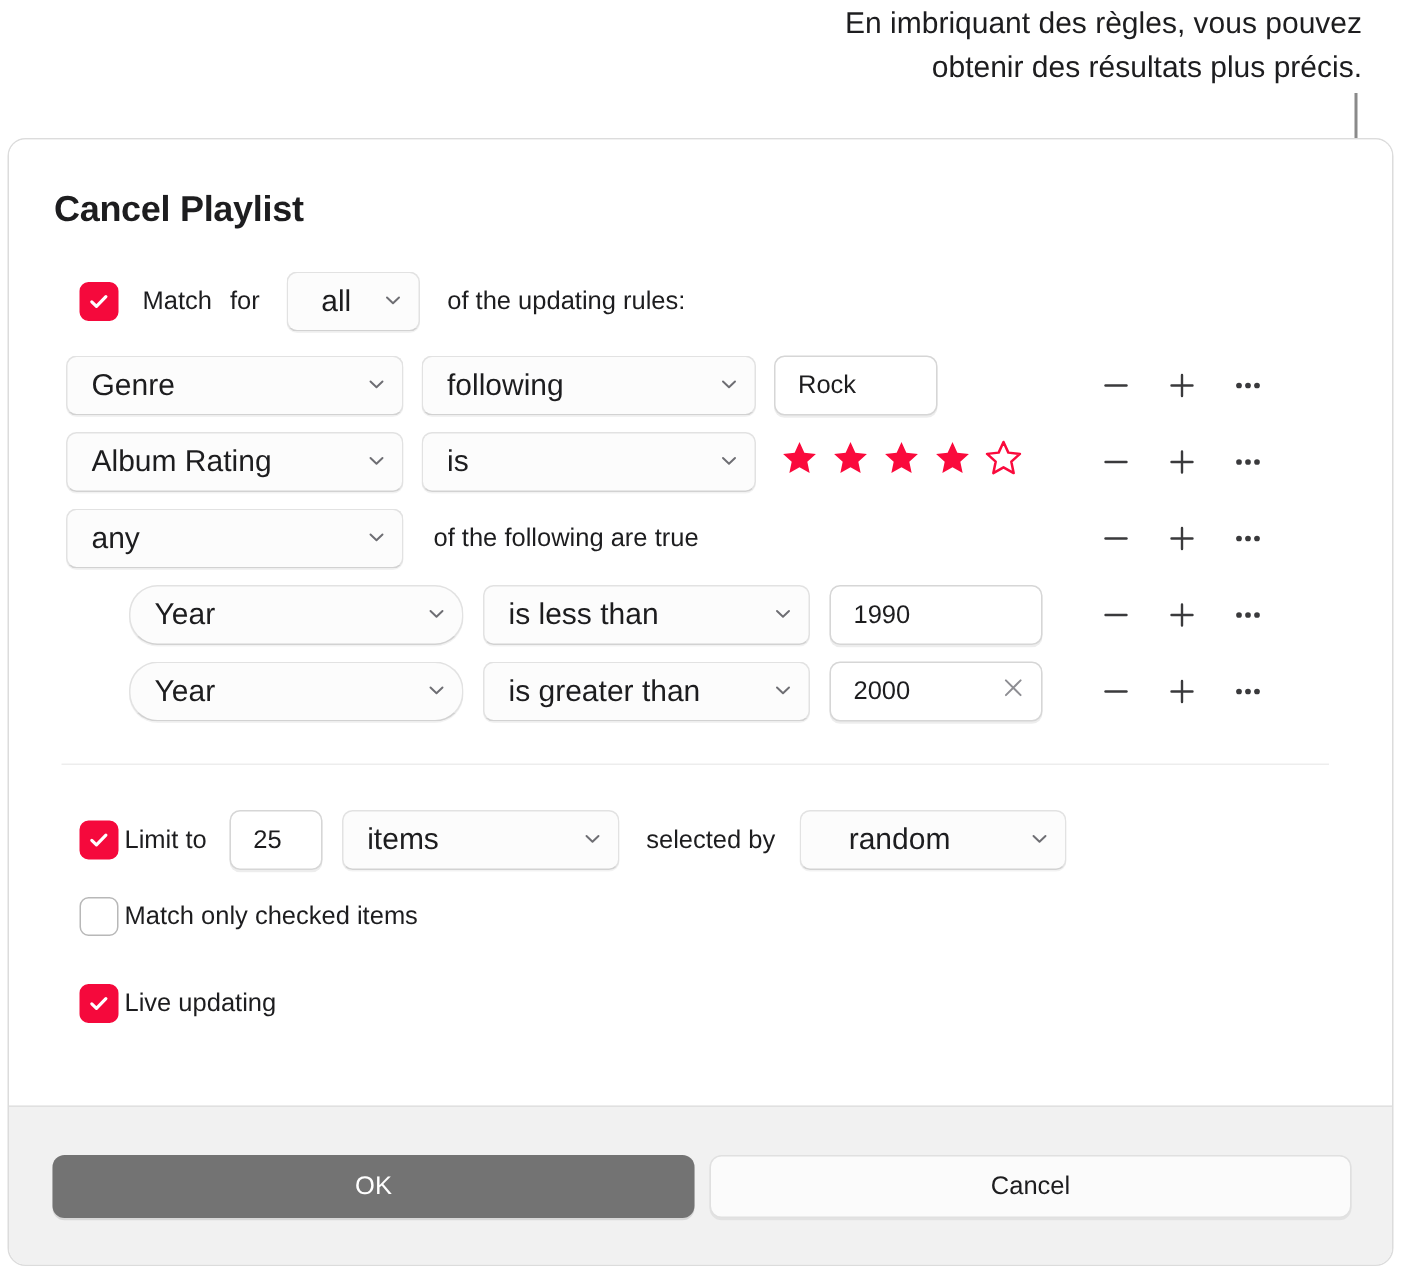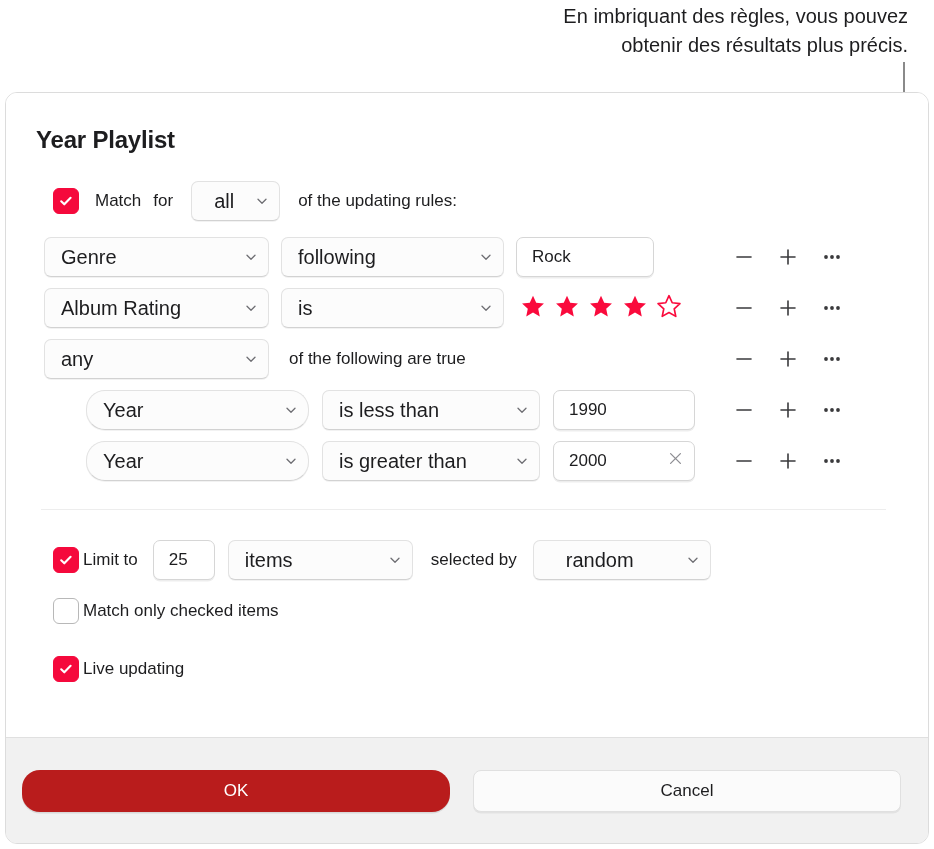"Year Playlist" div.title { text: Year -> Cancel }
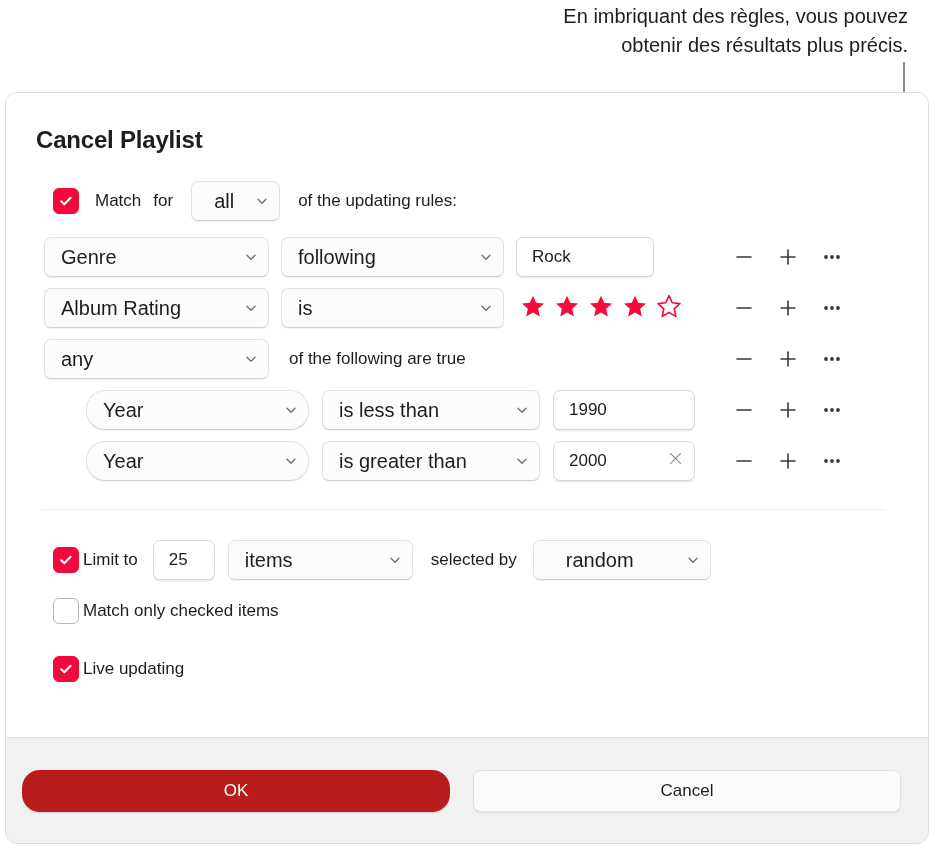"Rock" .col-val { width: 138px -> 109px }
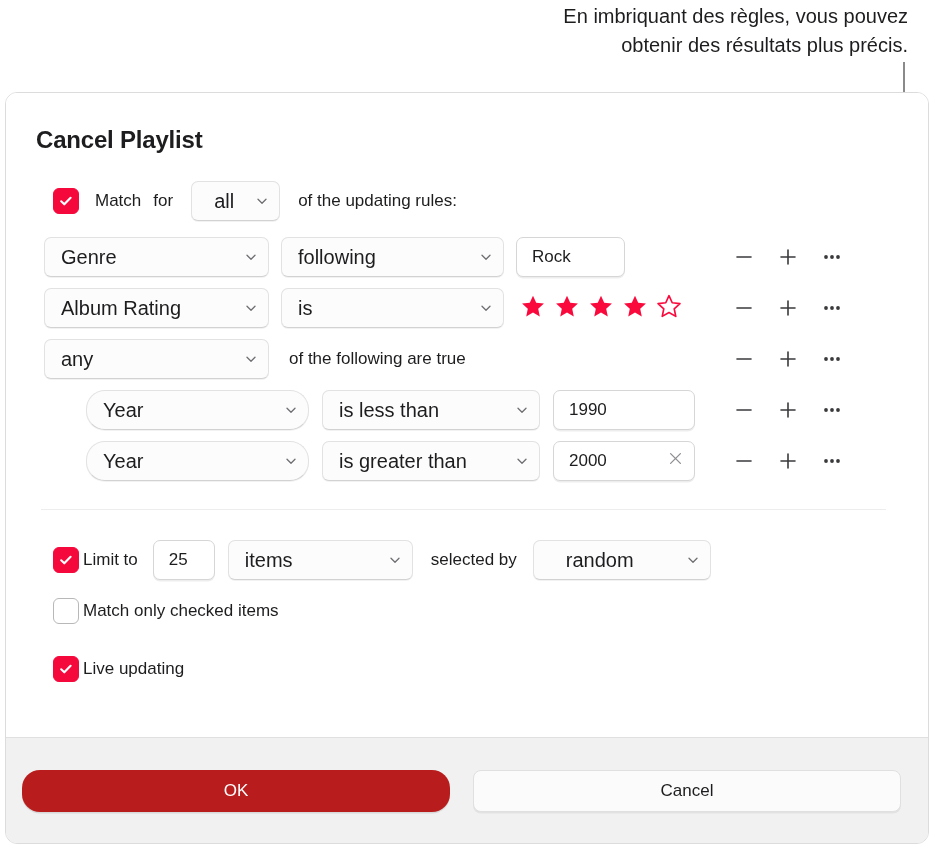"OK" .btn-ok { background: #b91c1c -> #737373; border-radius: 18px -> none; left: 16px -> 29px }
